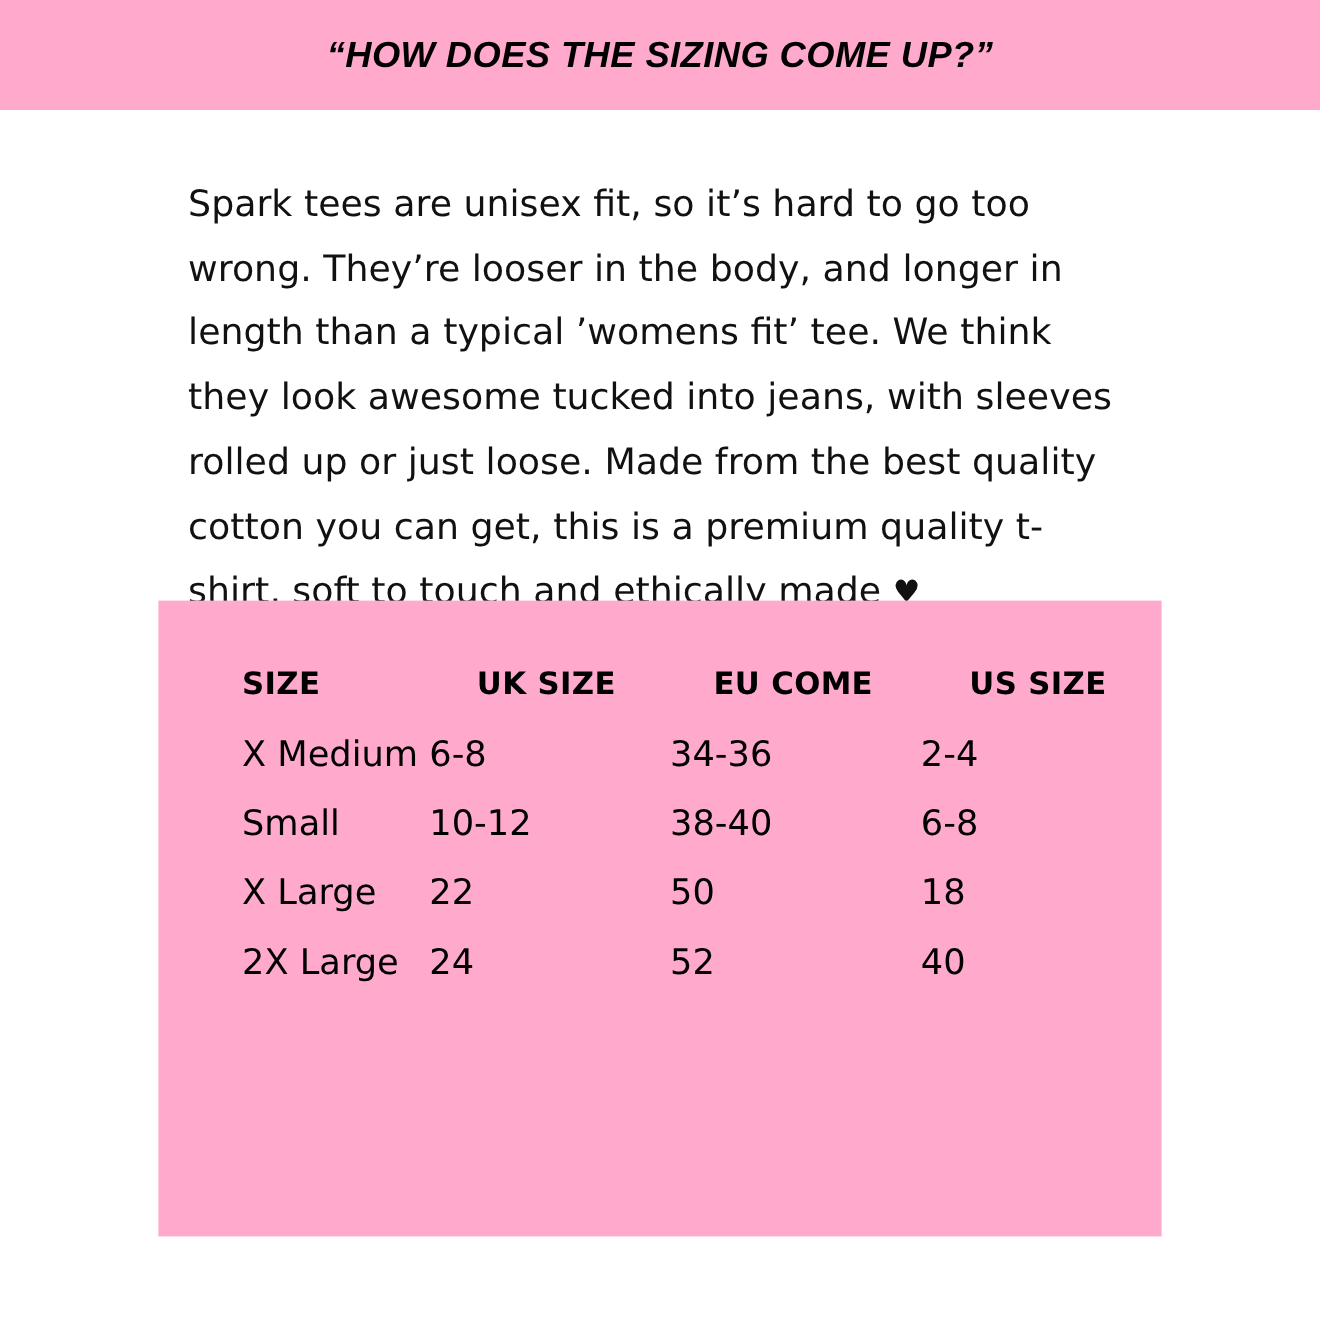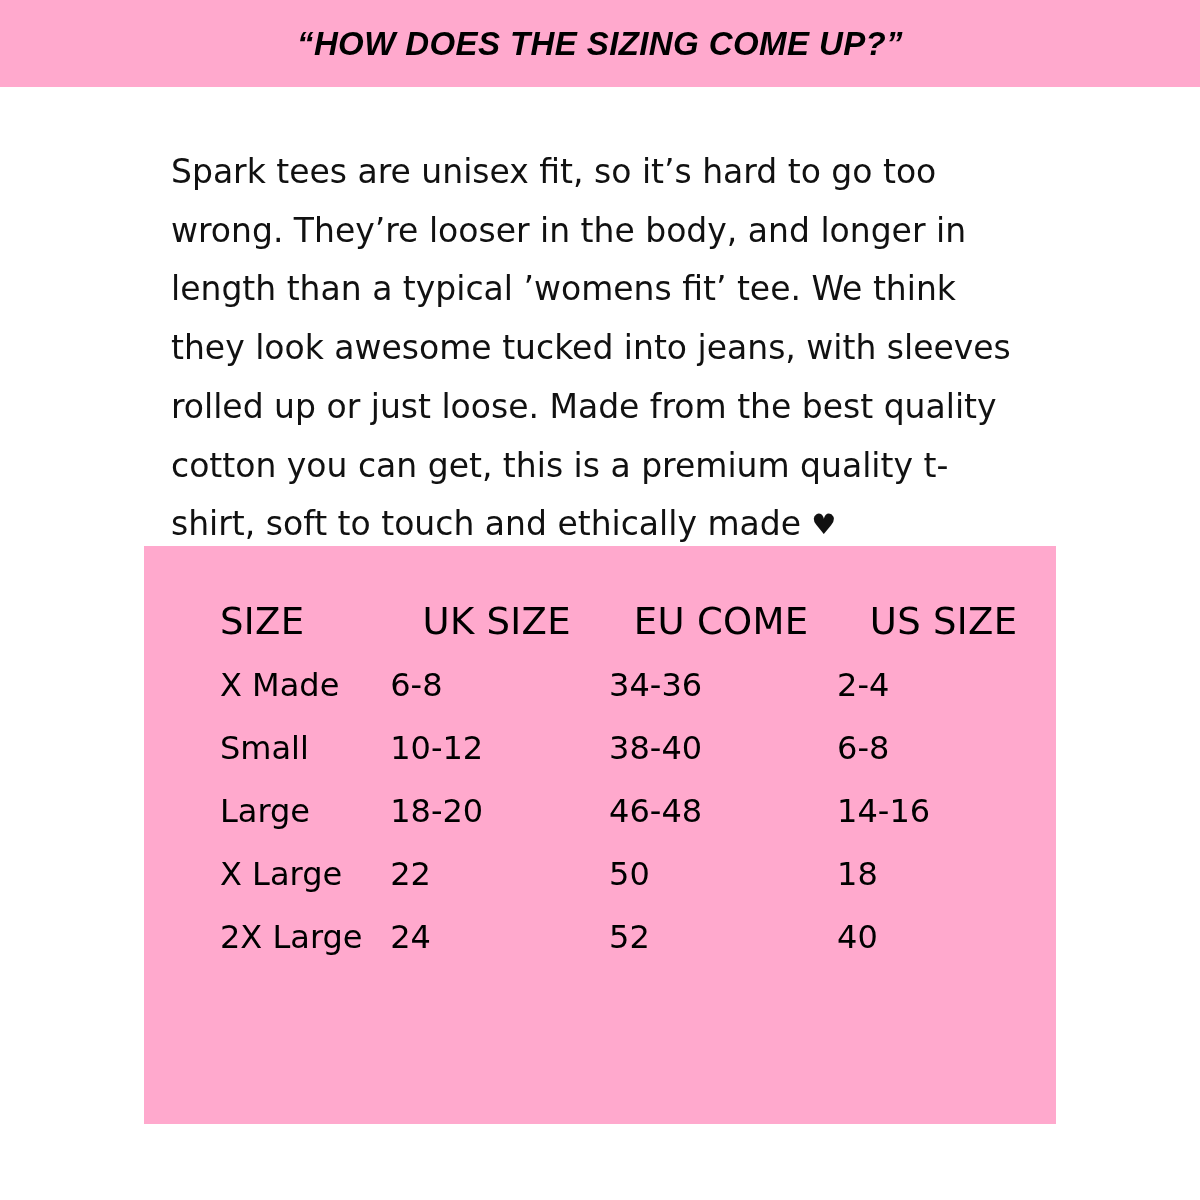"“HOW DOES THE SIZING COME" .header-band { height: 87px -> 100px }
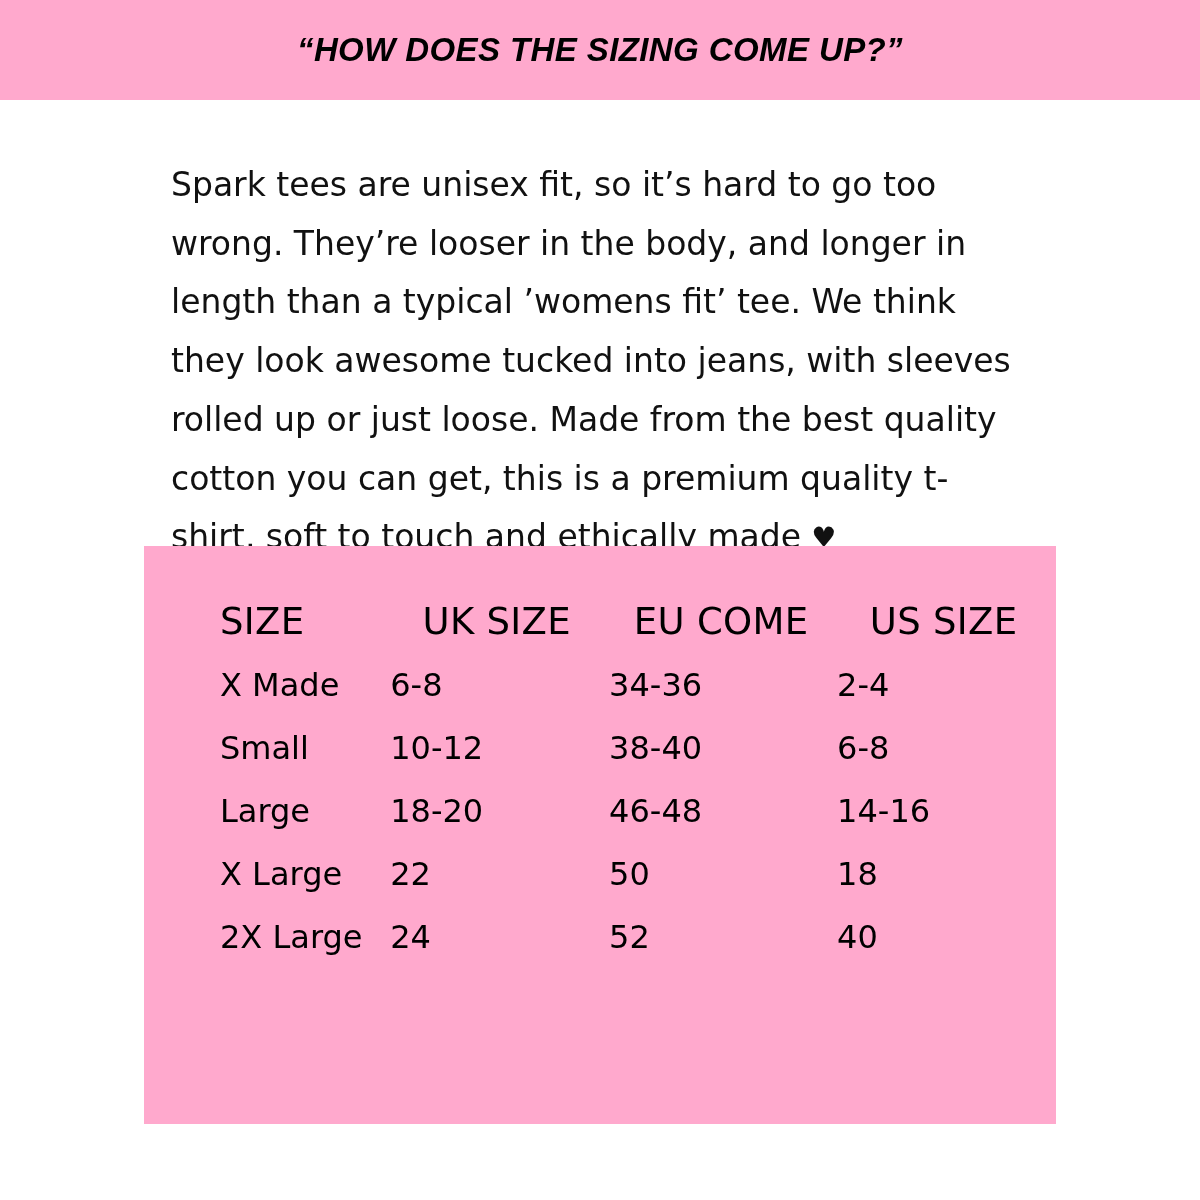"SIZE" table.size-table th { font-size: 37px -> 28px; font-weight: none -> bold }
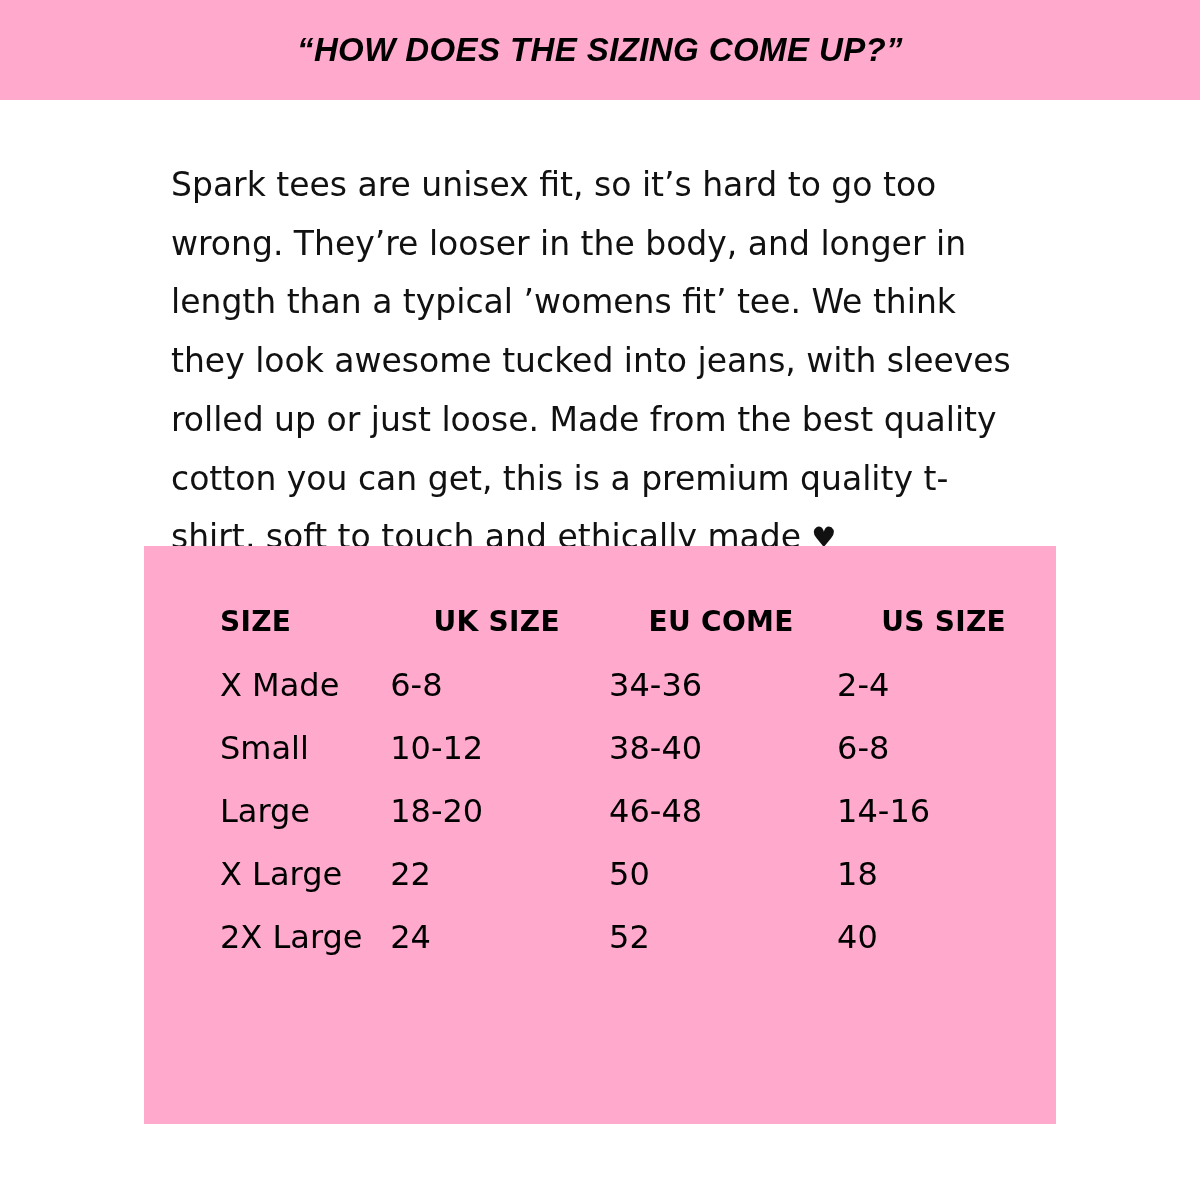"X Made" td.cell-size { text: Made -> Medium }
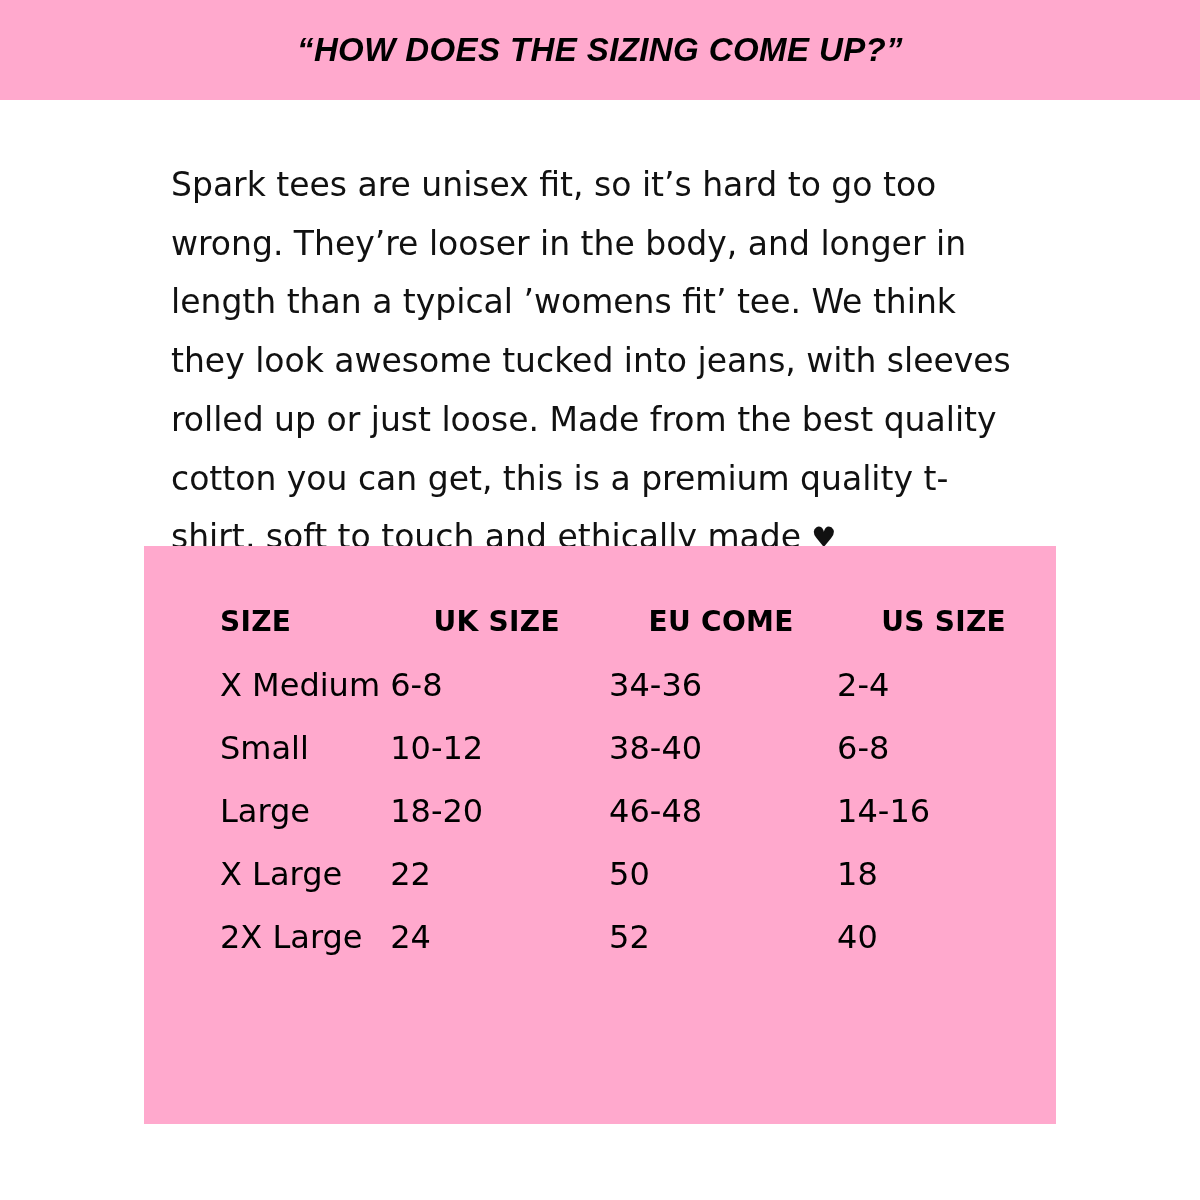"Large" tr { html: <tr> <td>Large</td> <td>18-20</td> <td>46-48</td> <td>14-16</td> </tr> -> none }
